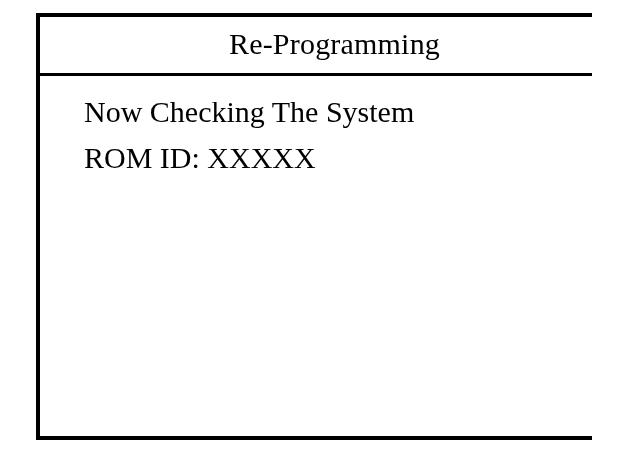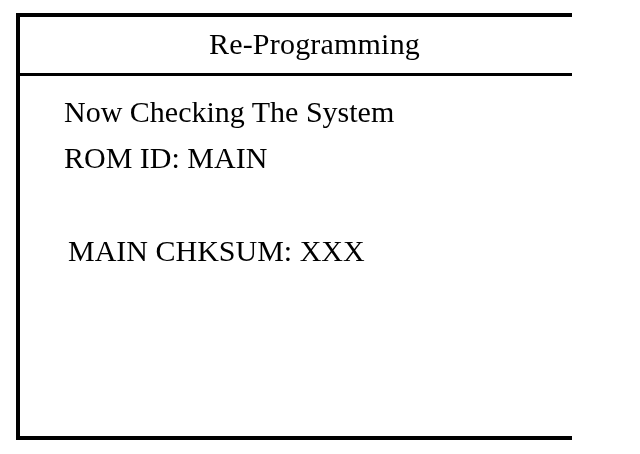"Re-Programming" #screenshot-root { margin-left: none -> 20px }
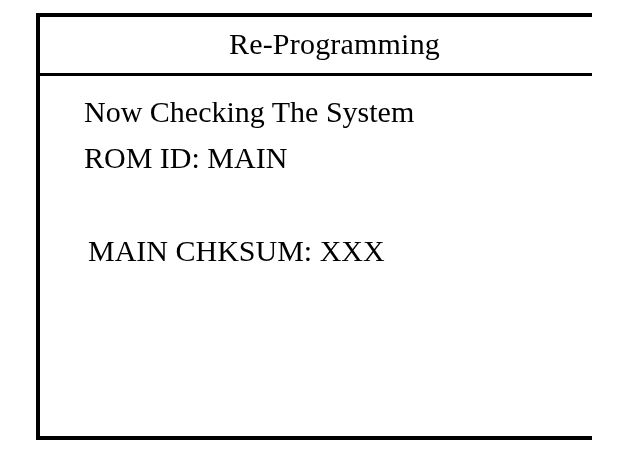"ROM ID: MAIN" div.status-line { text: MAIN -> XXXXX }
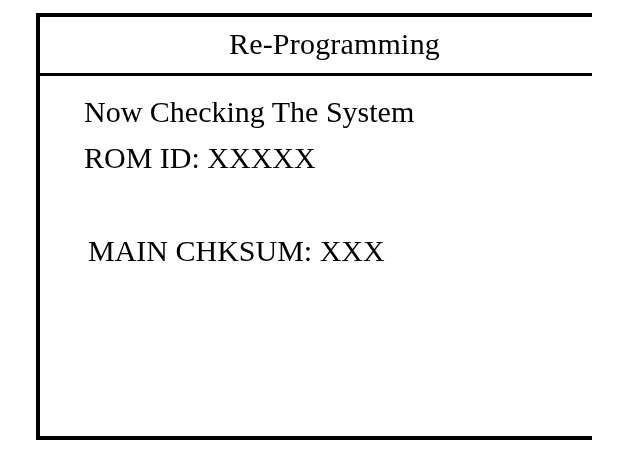"MAIN CHKSUM: XXX" div.status-line { html: <div>MAIN CHKSUM: XXX</div> -> none }
